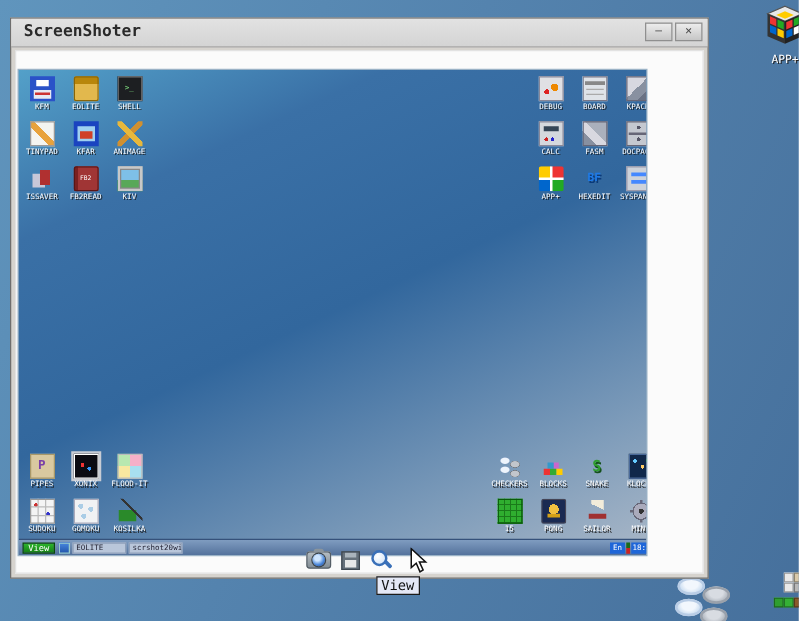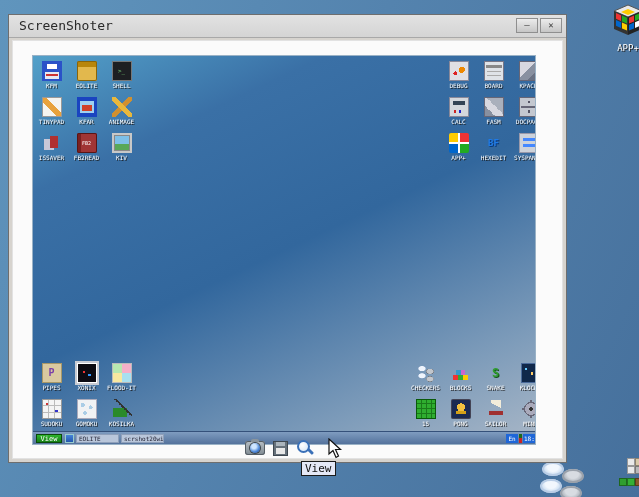"ScreenShoter" .title { font-weight: none -> bold }
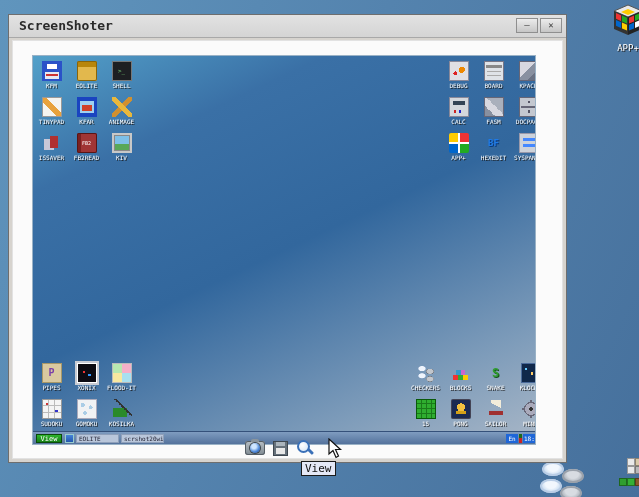"BF" #shot { left: 21px -> 3px }
